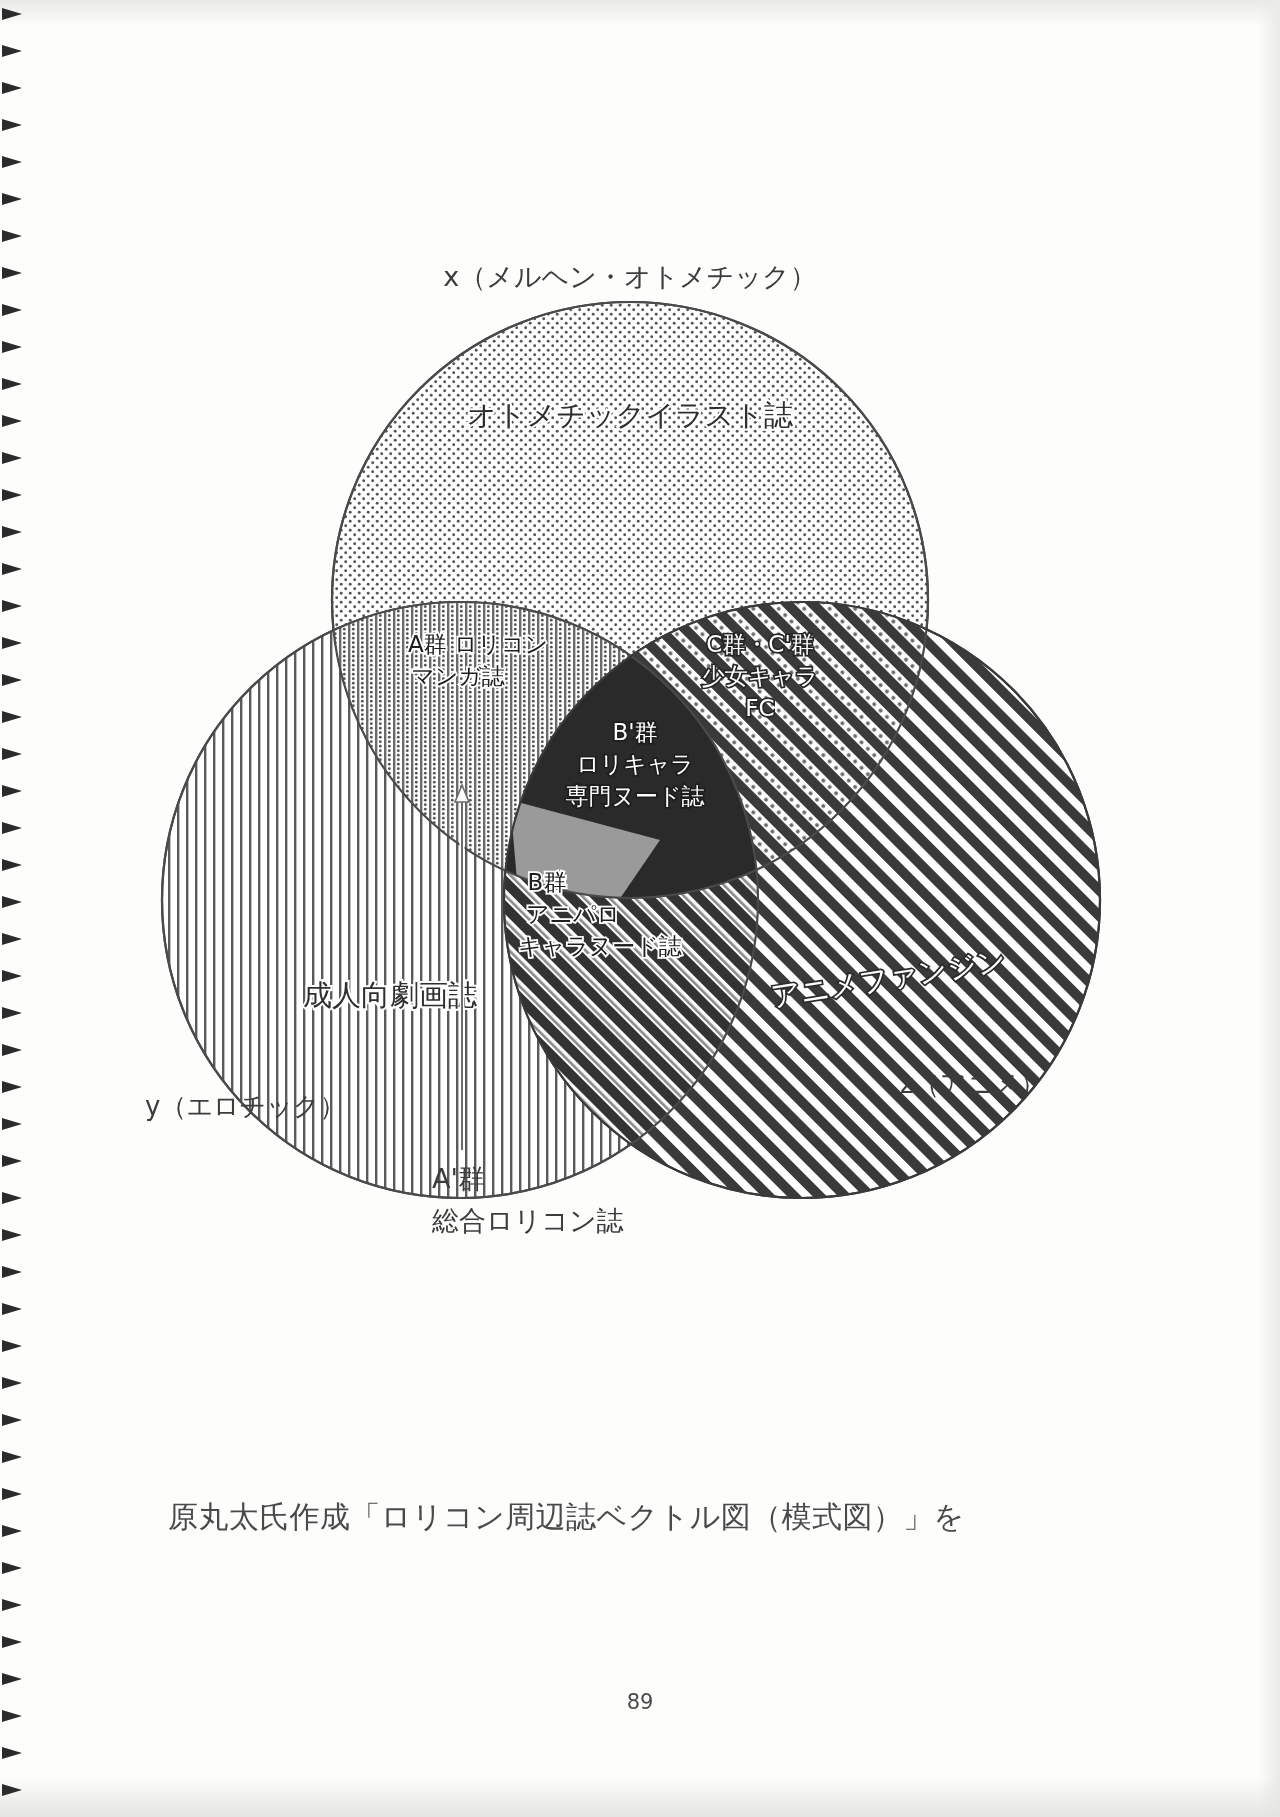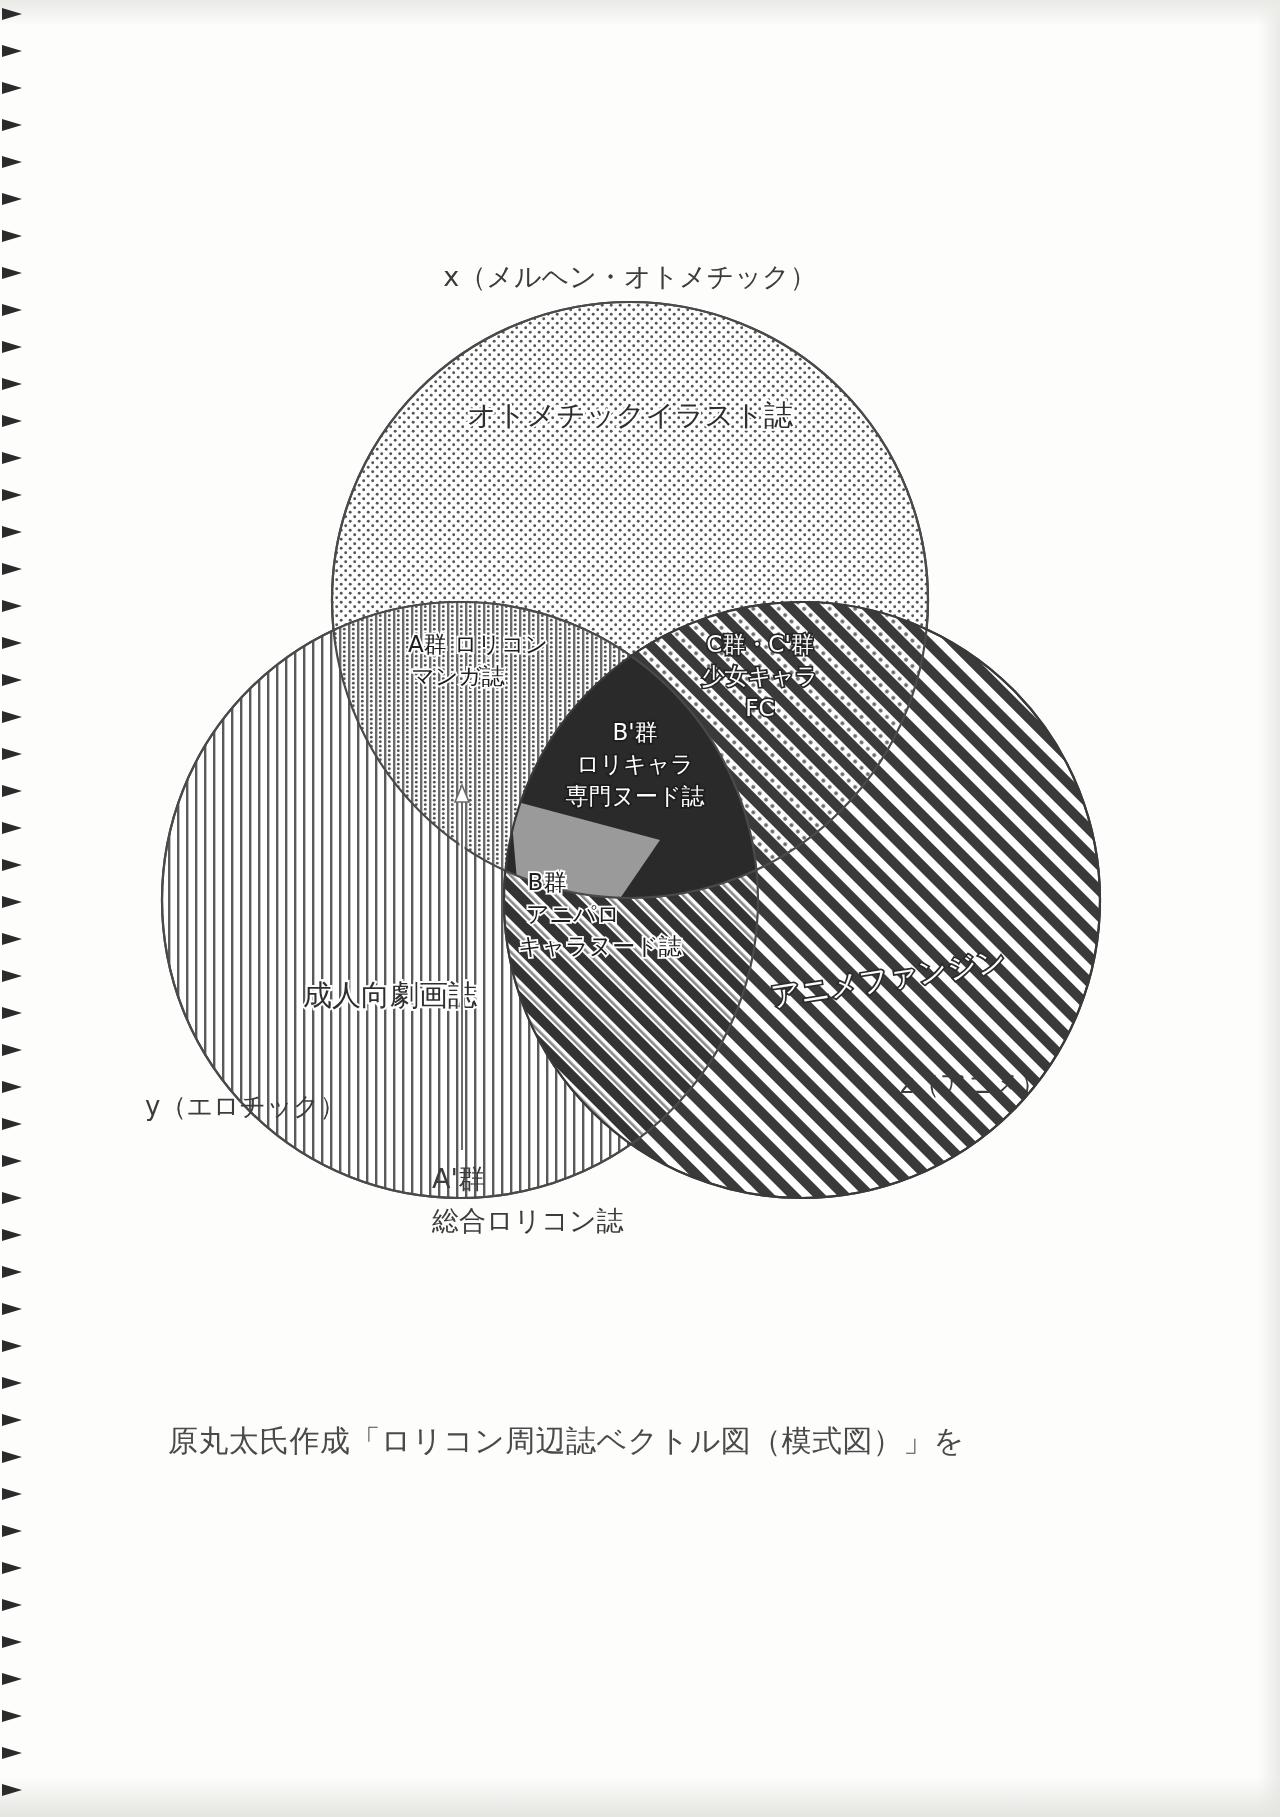"原丸太氏作成「ロリコン周辺誌ベクトル図（模式図）」を" #caption { top: 1420px -> 1496px }
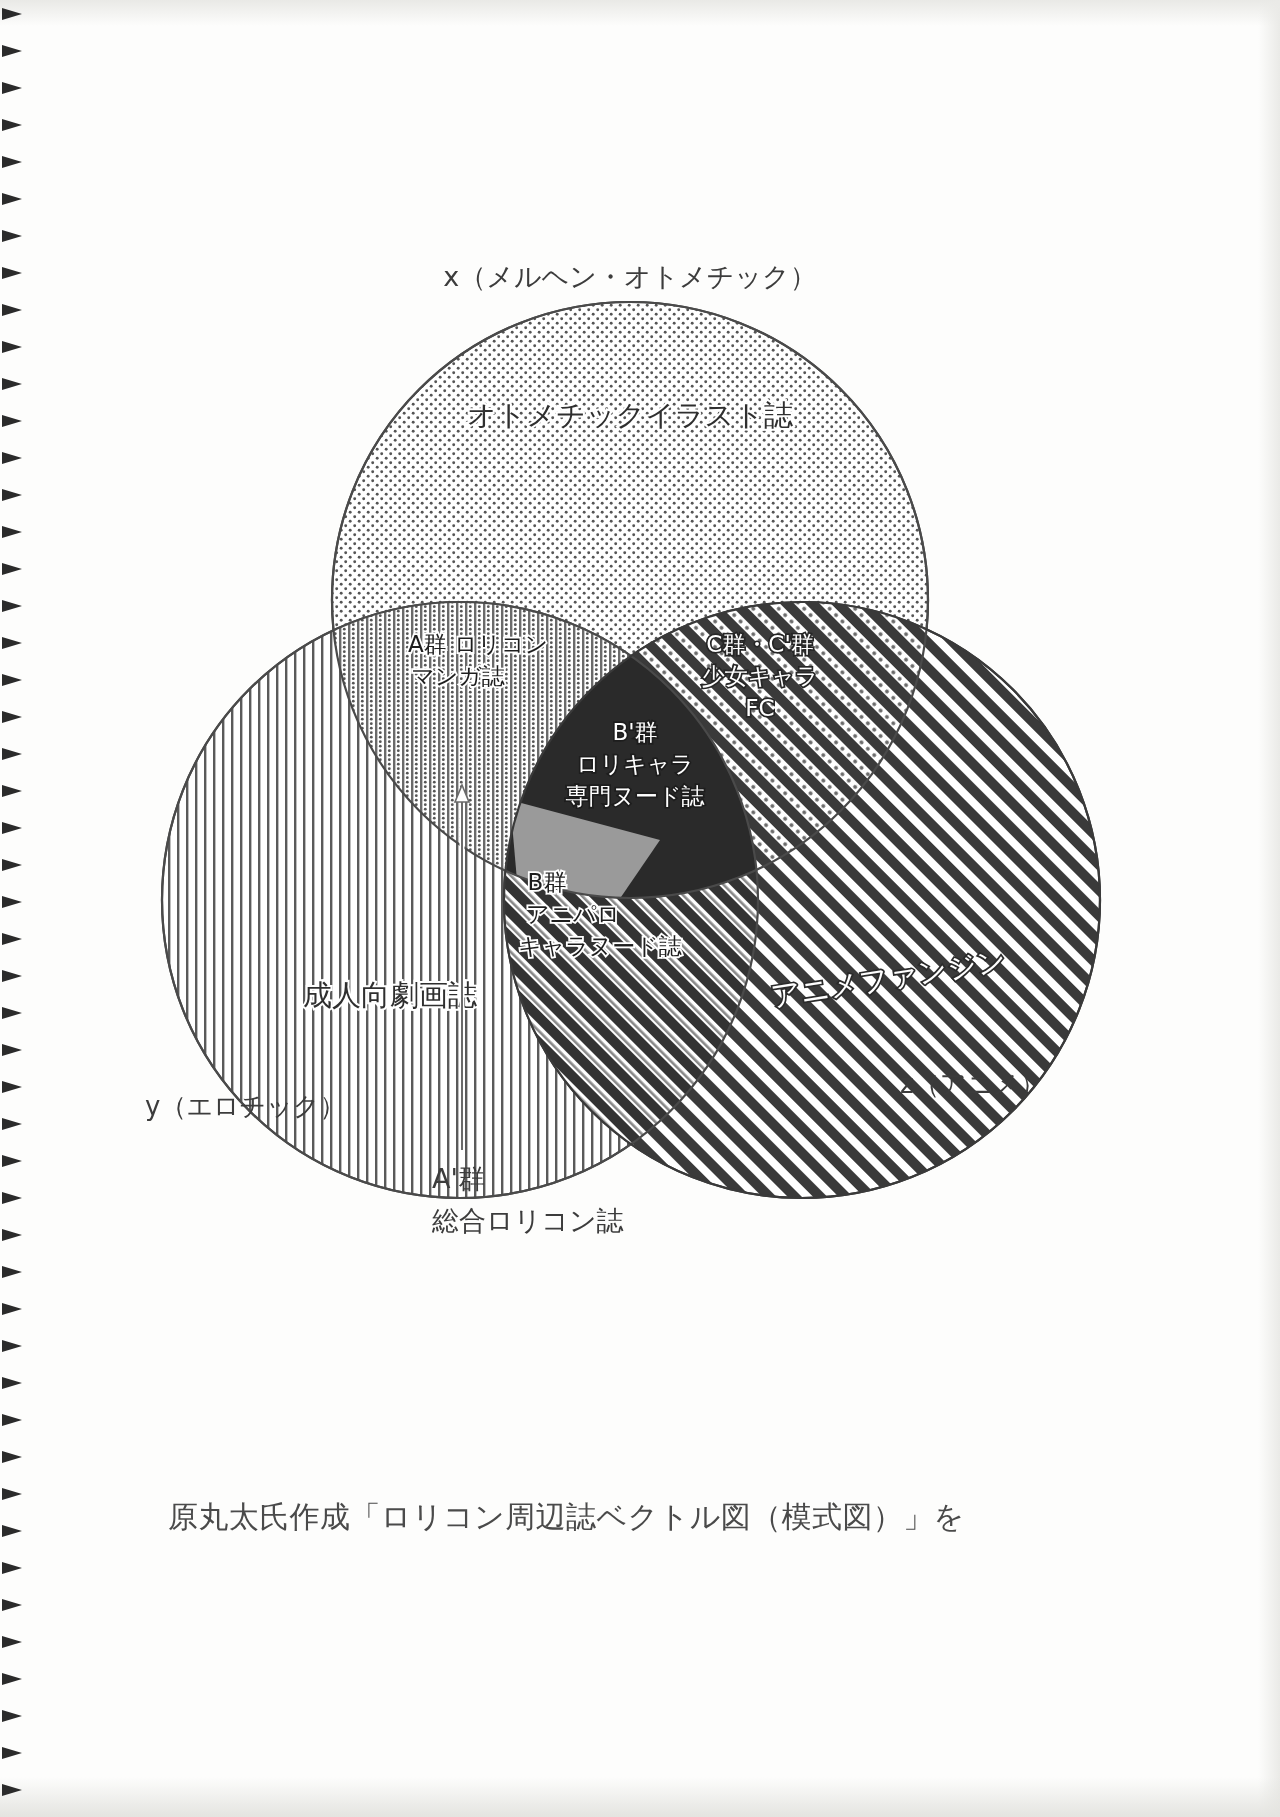"89" div { html: none -> <div>89</div> }
